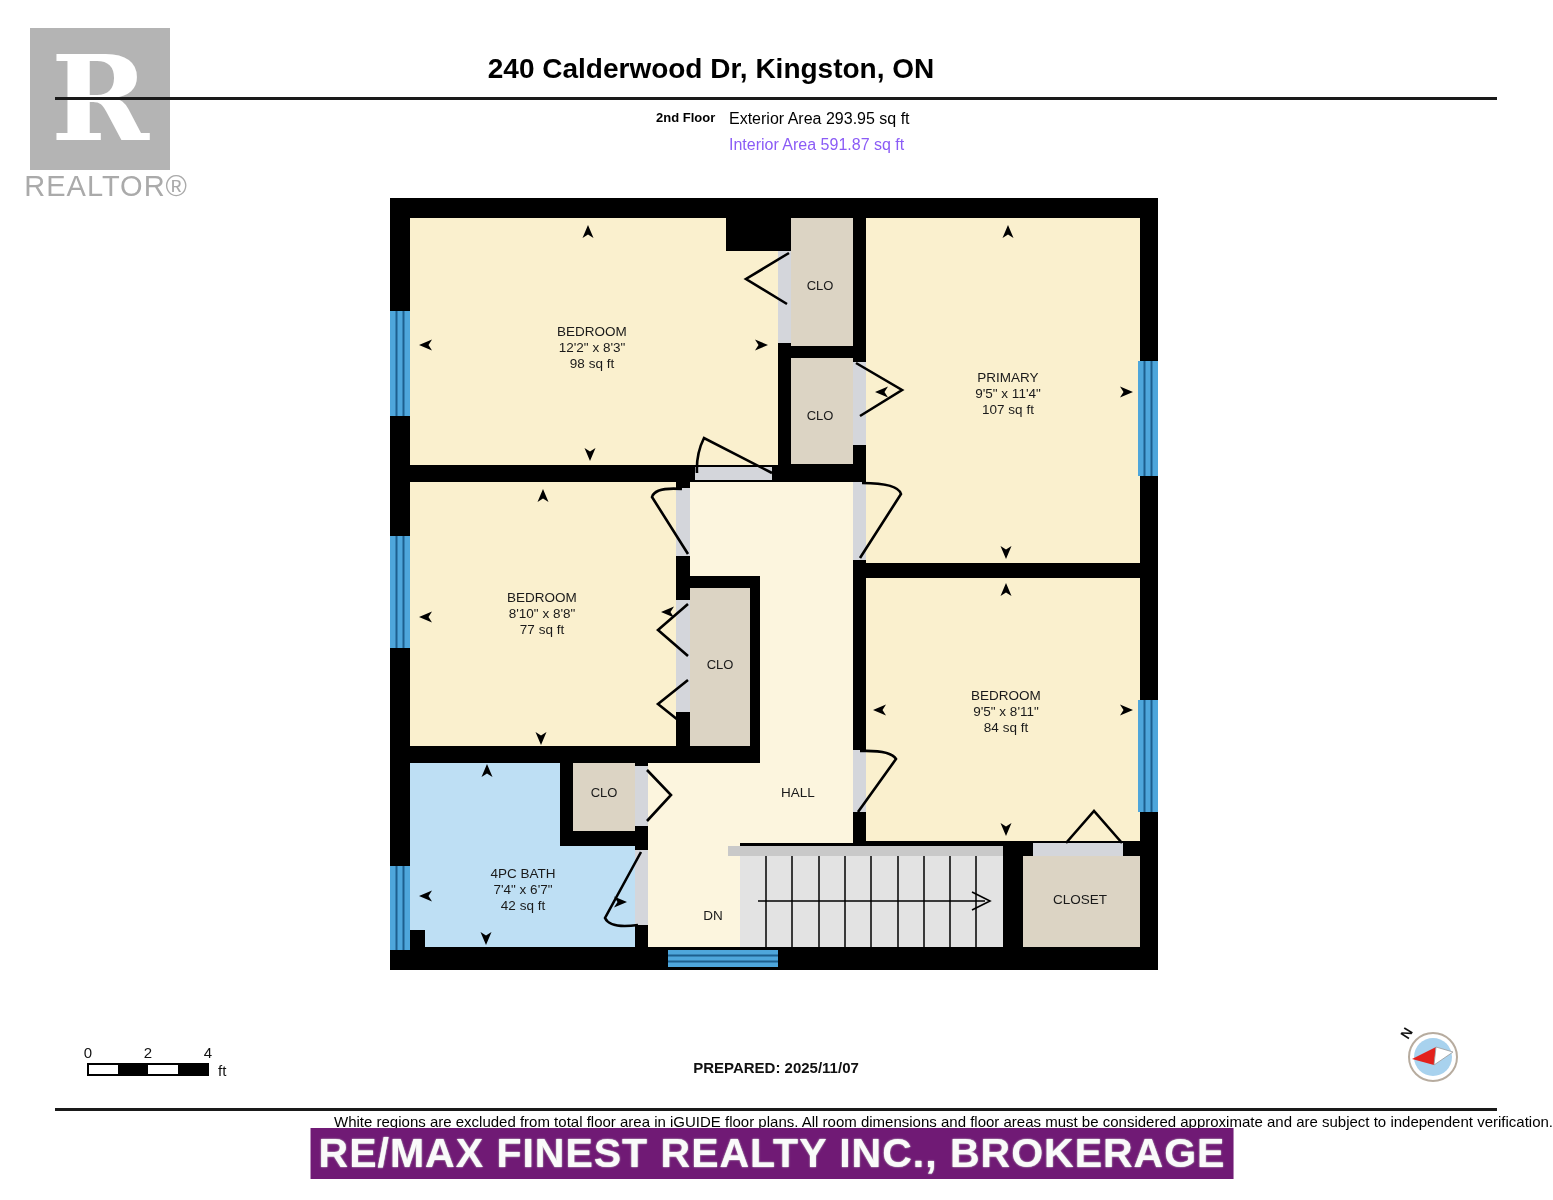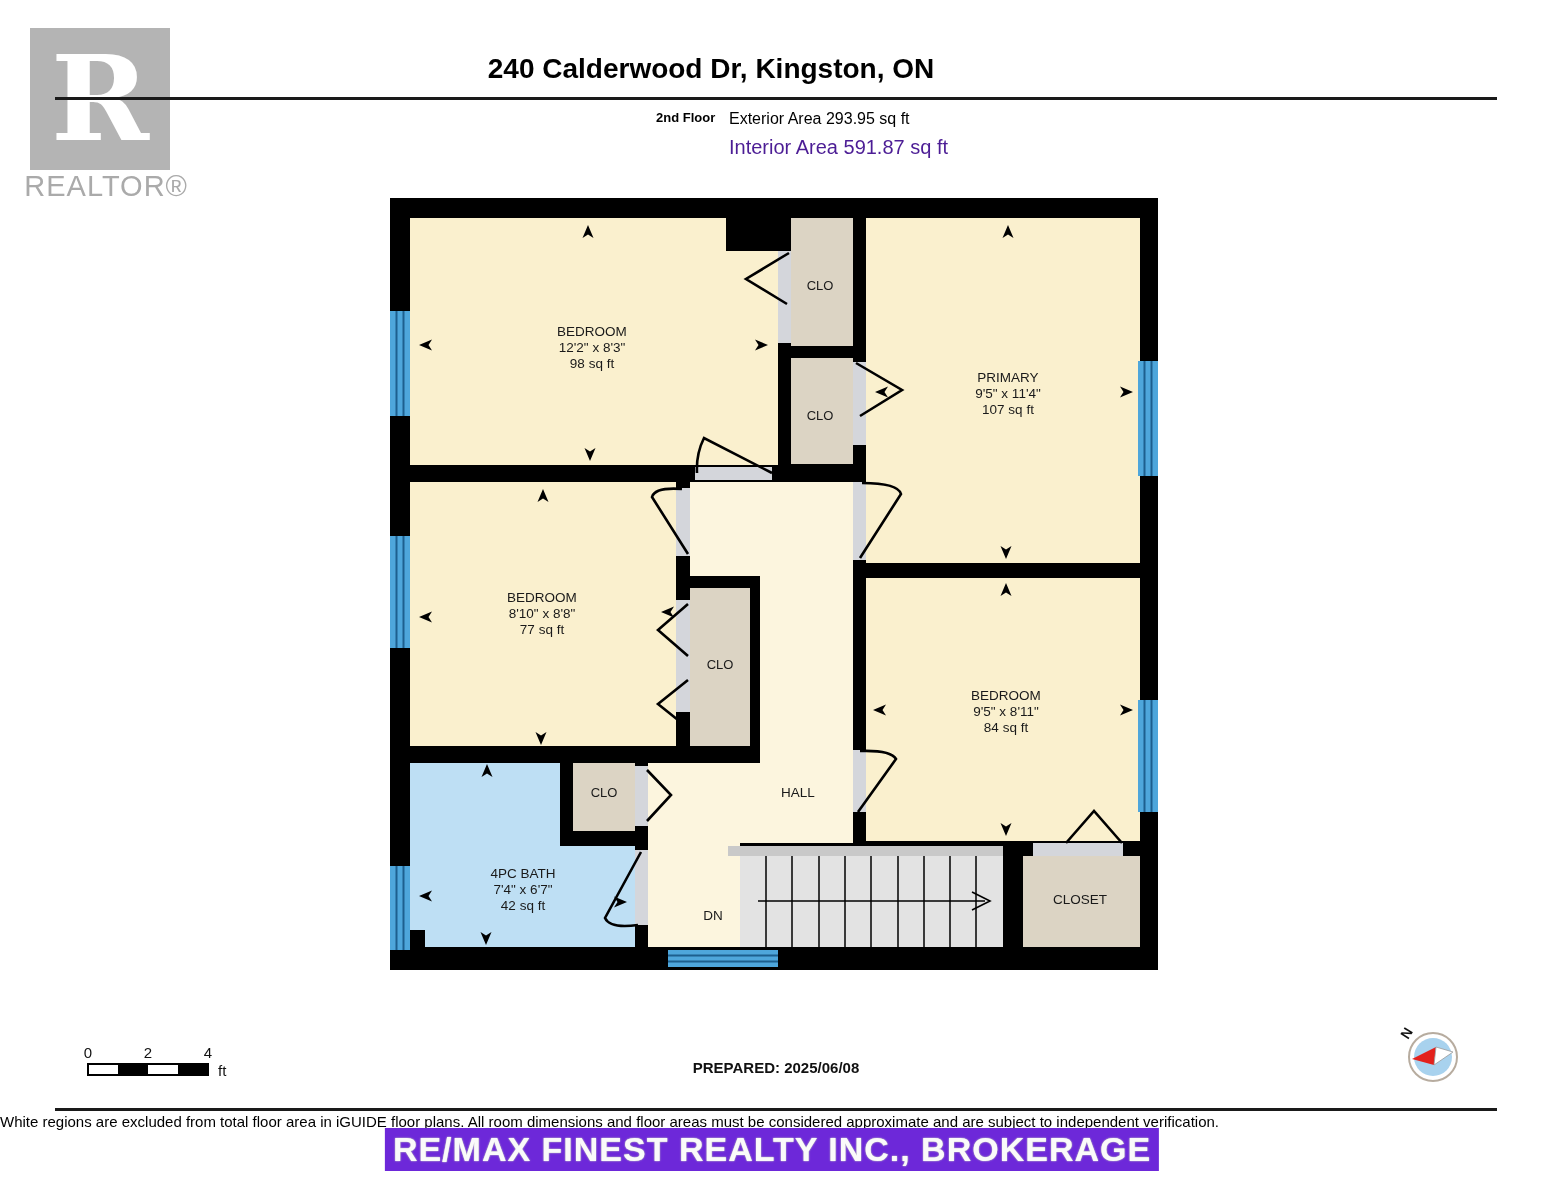"Interior Area 591.87 sq ft" .area-line-2 { color: #4c1d95 -> #8b5cf6; font-size: 20px -> 16px }
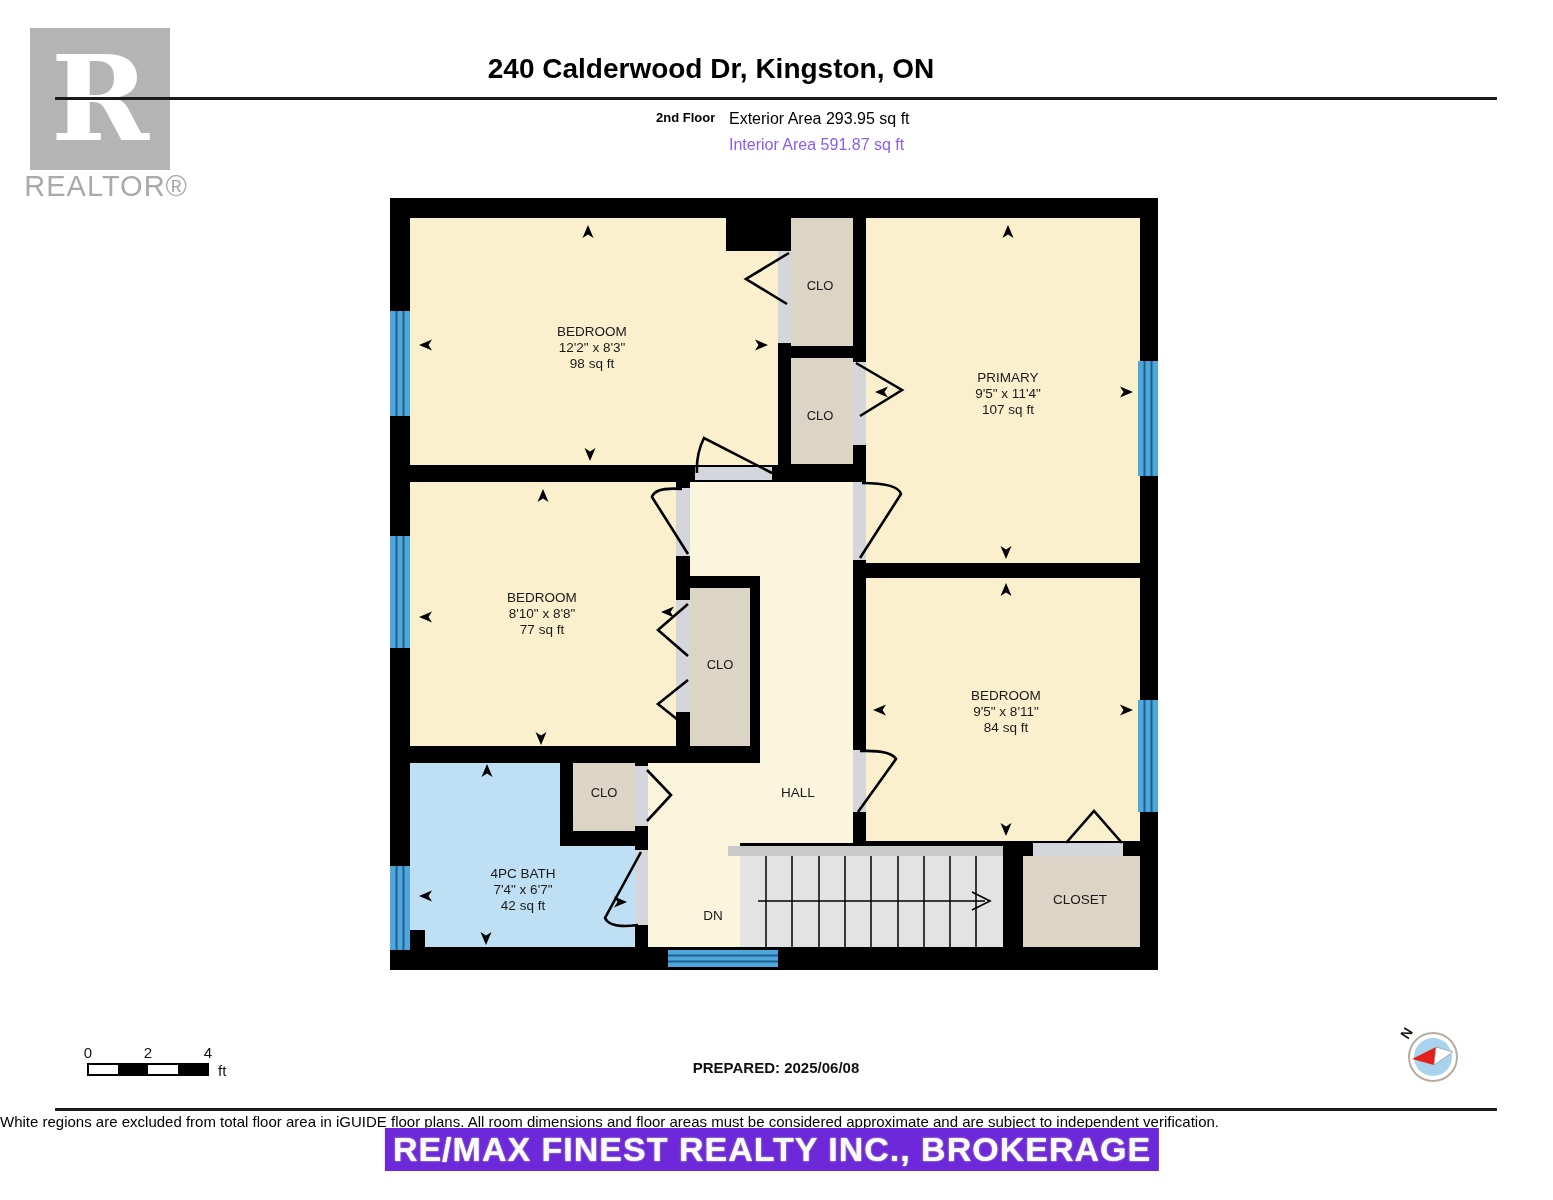"PREPARED: 2025/06/08" div.prepared { text: 2025/06/08 -> 2025/11/07 }
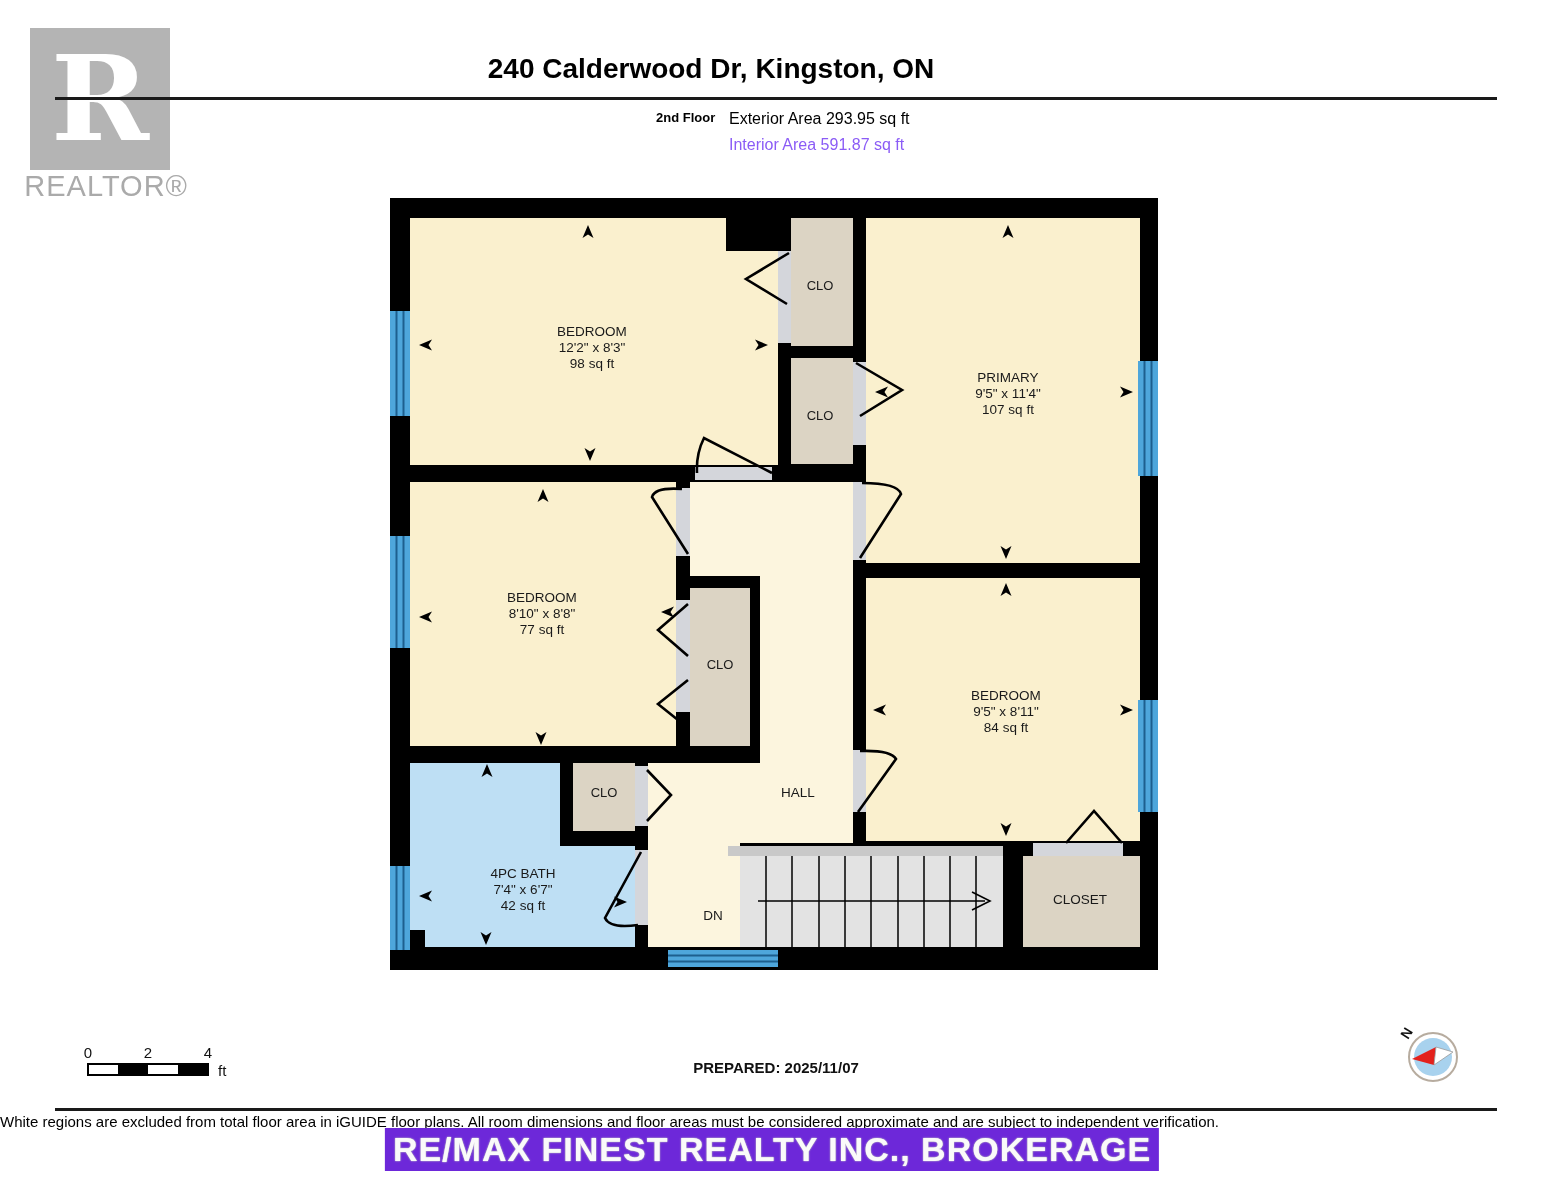"White regions are excluded from" .disclaimer { text-align: left -> right }
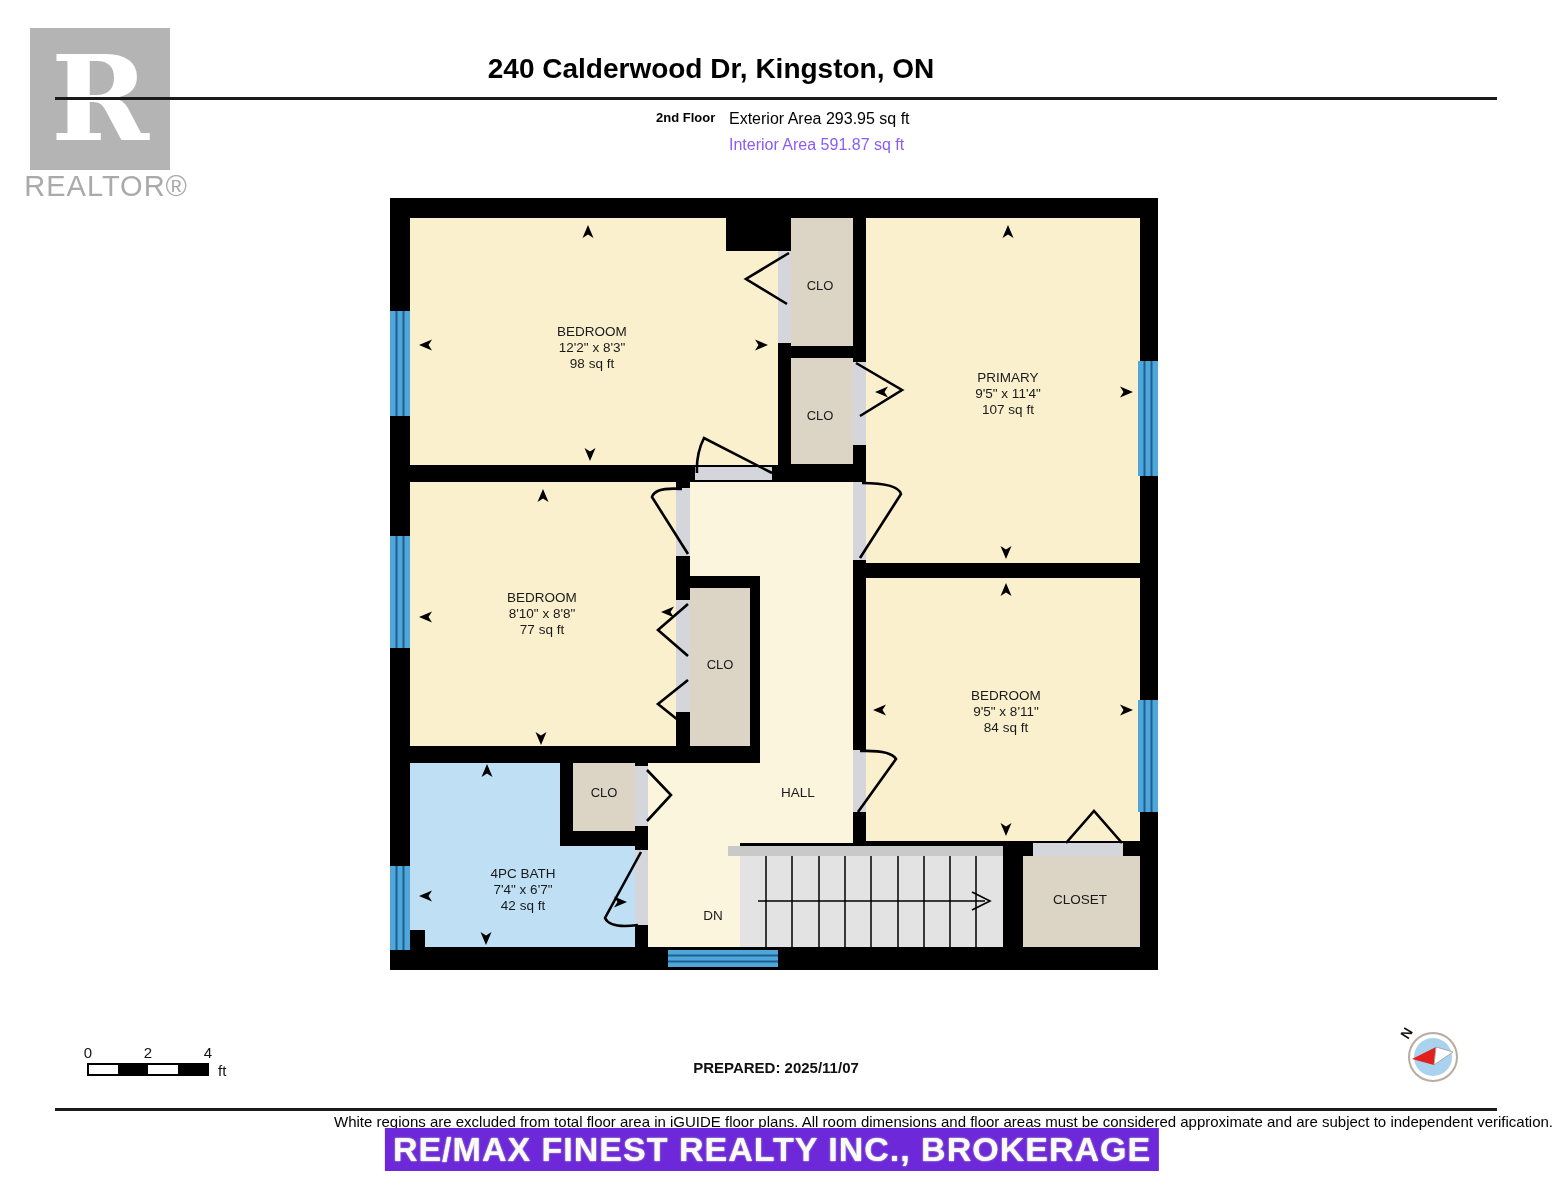"RE/MAX FINEST REALTY INC., BROKERAGE" .watermark { background: #6d28d9 -> #701a75; font-size: 34px -> 41px }
